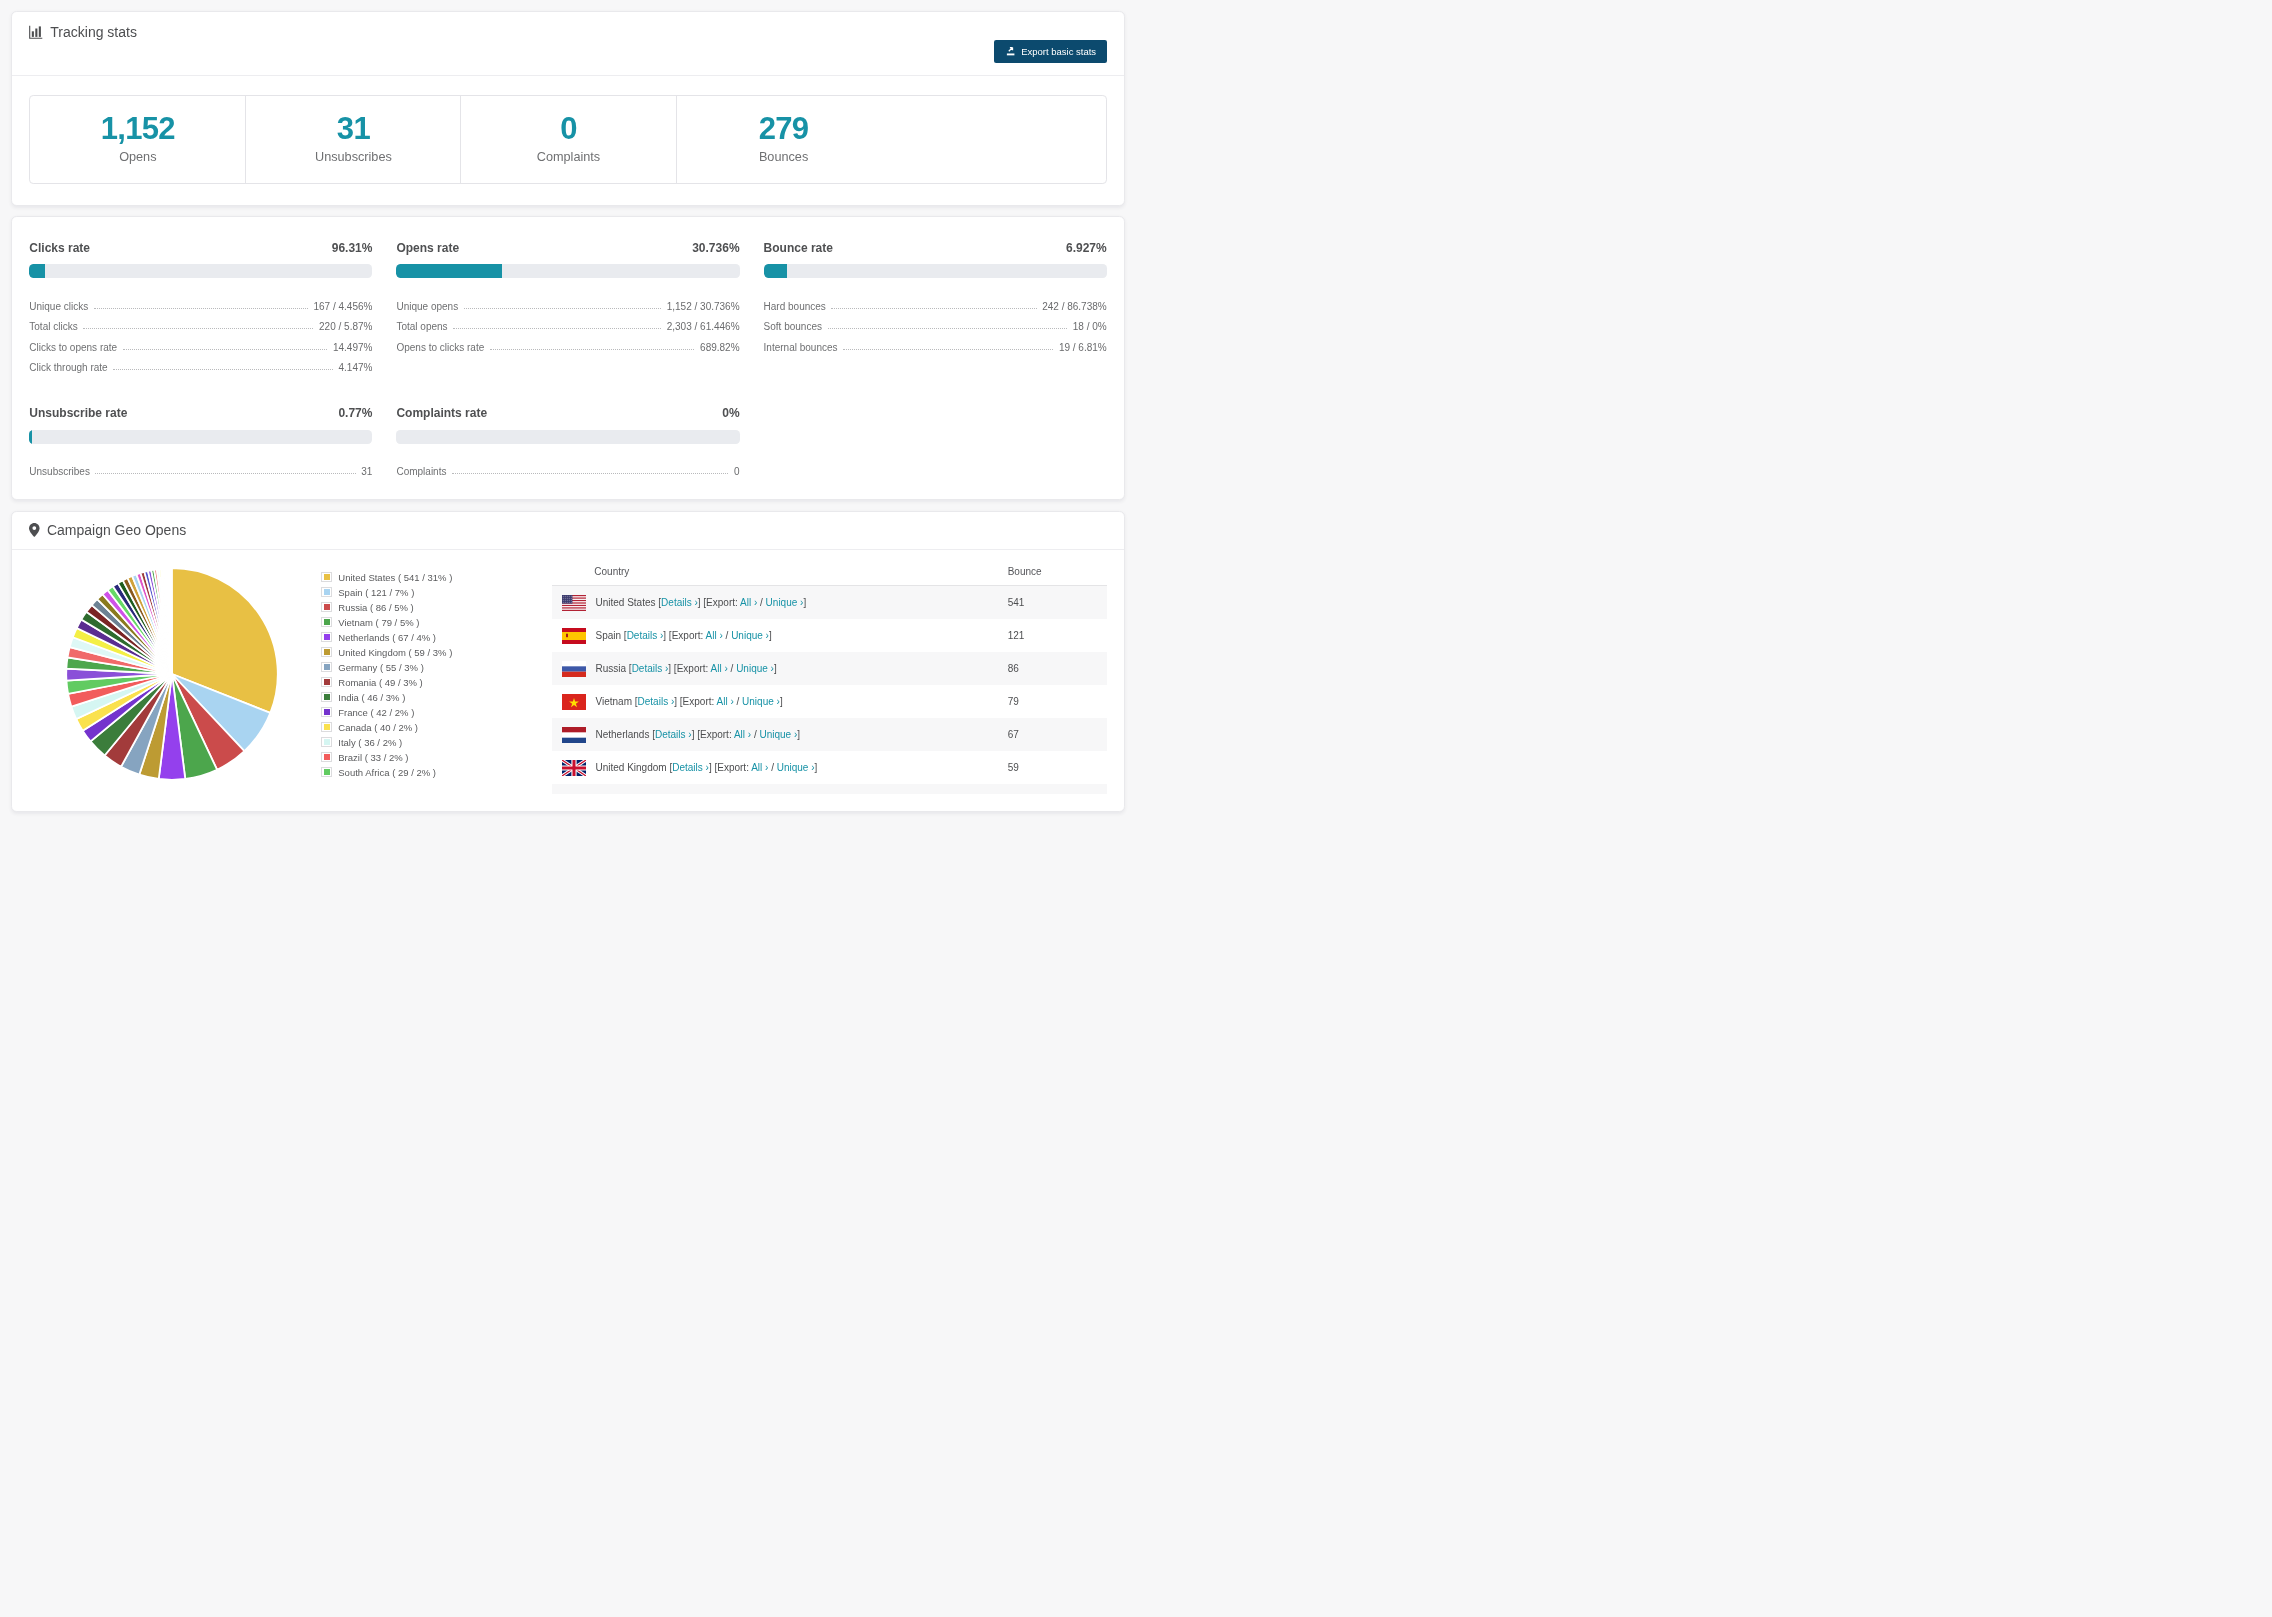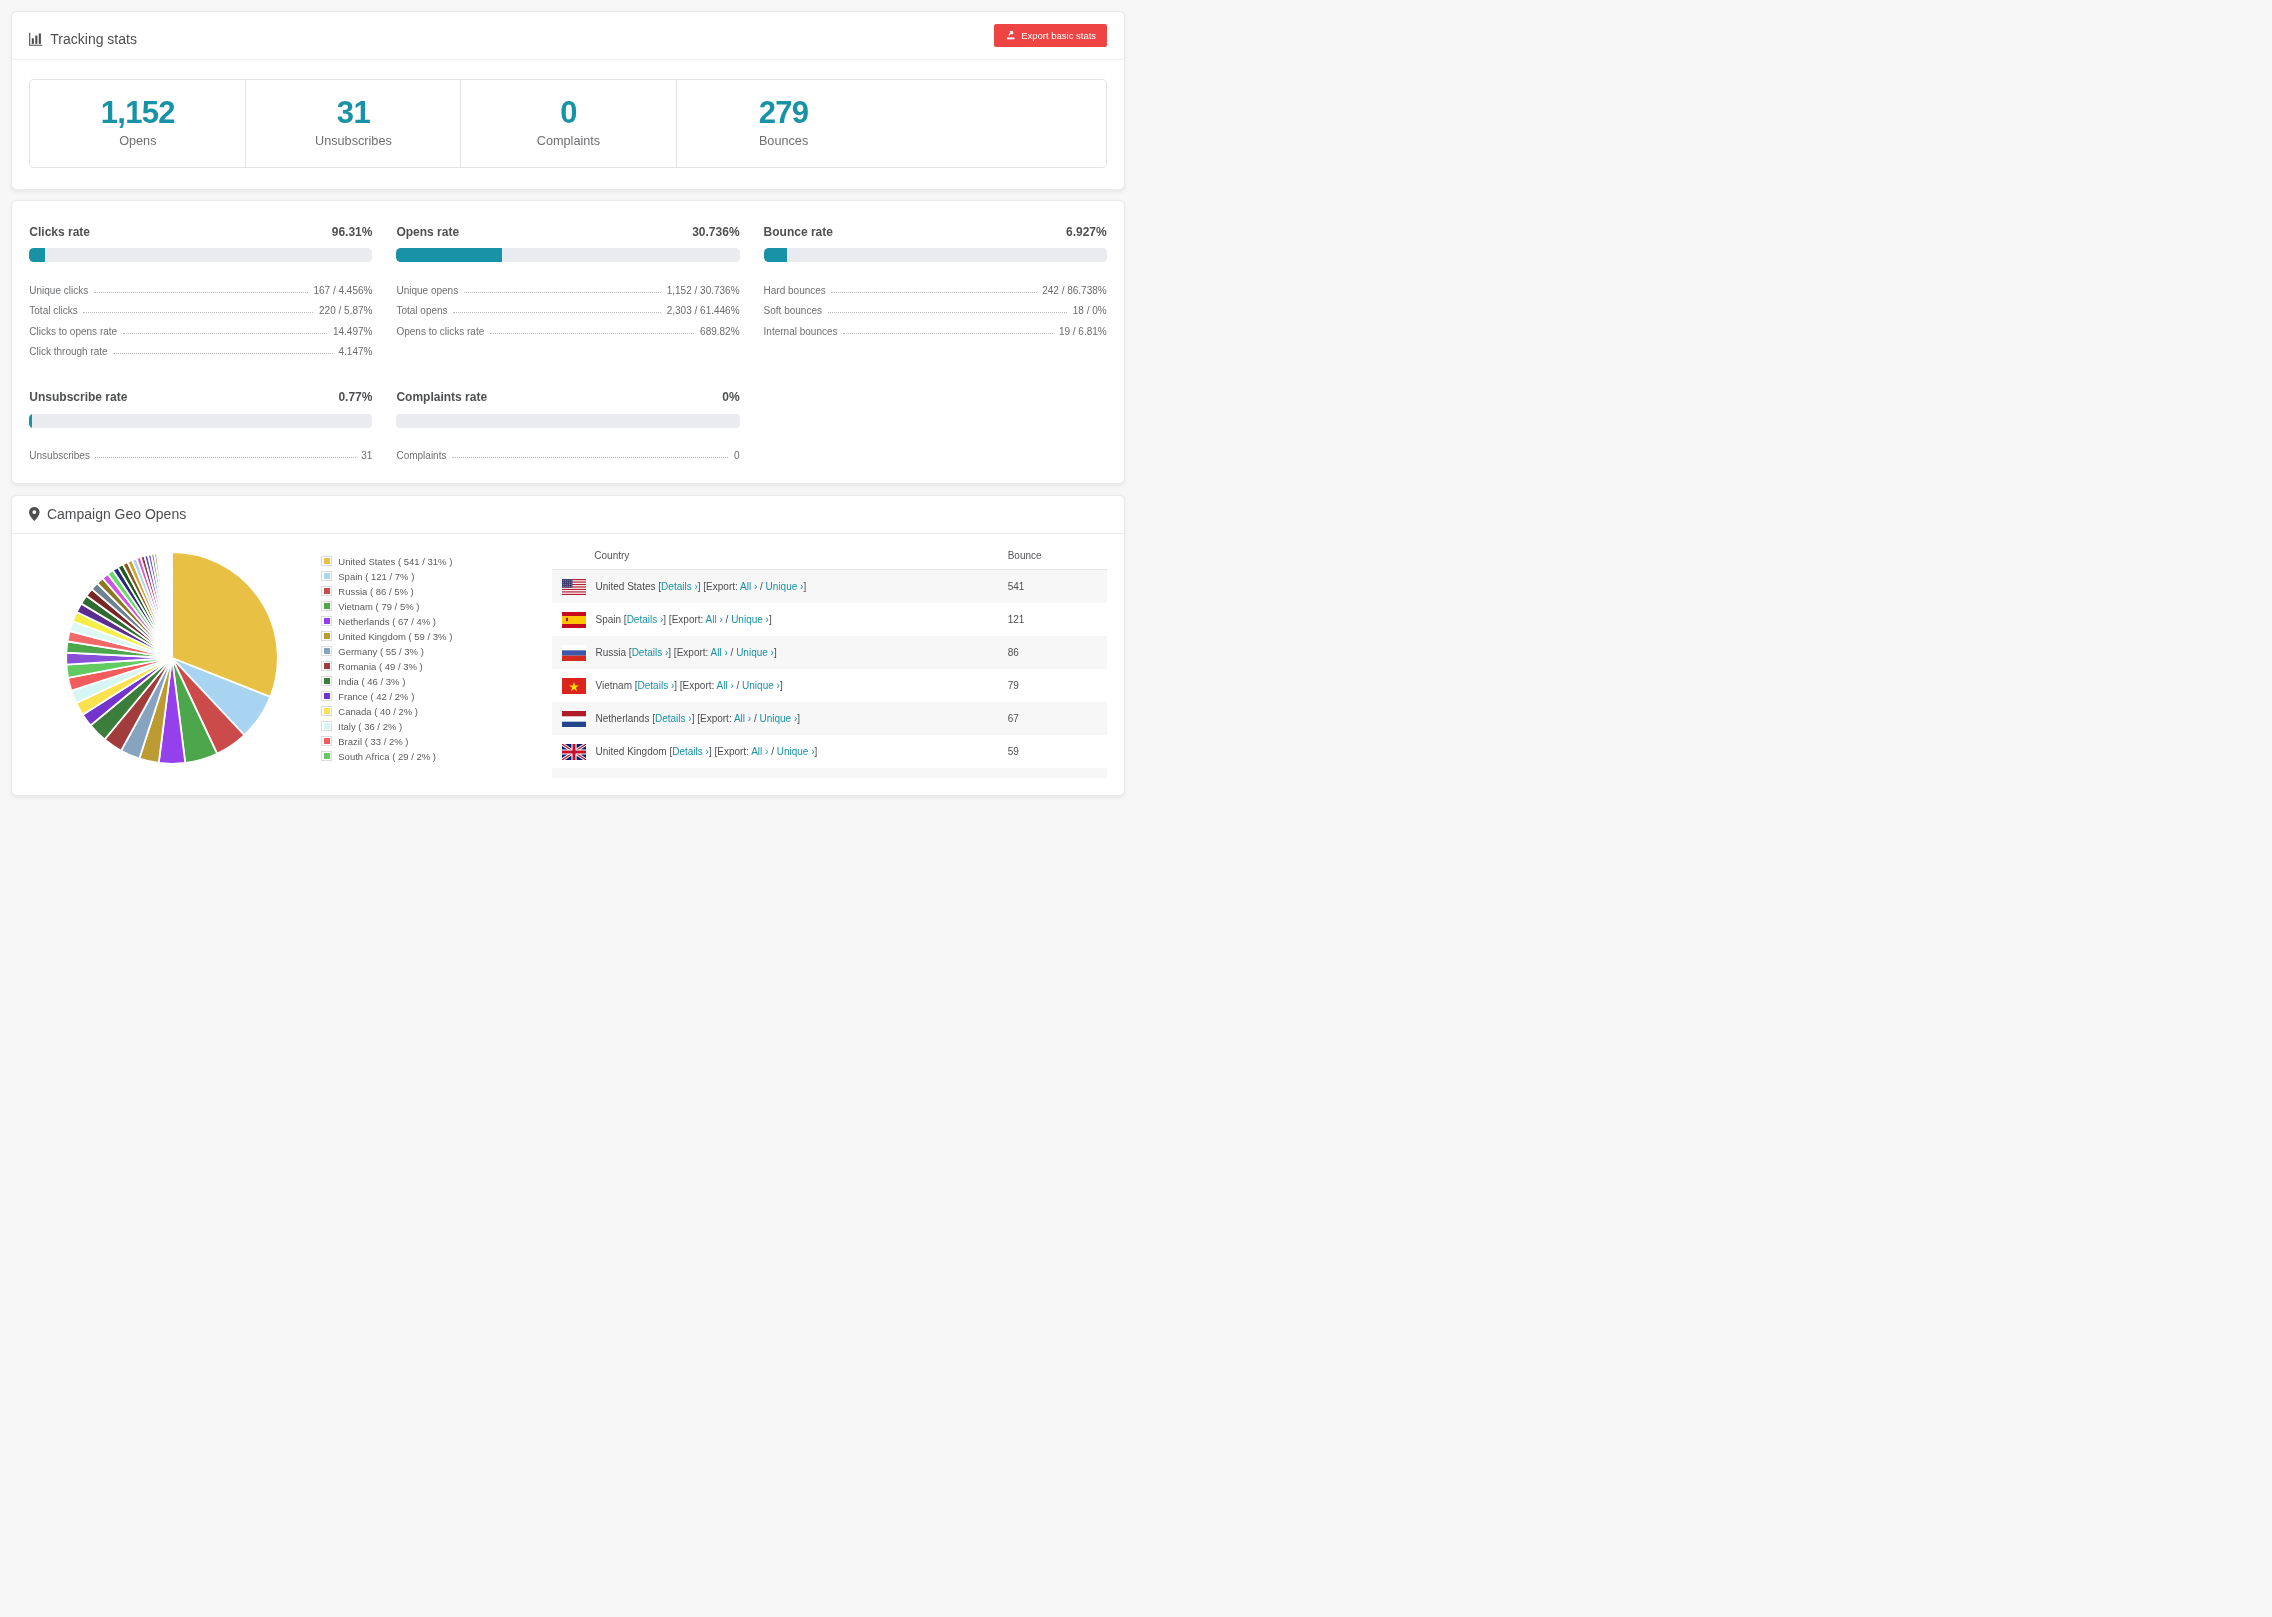"Tracking stats" .card-header { align-items: flex-end -> flex-start; flex-direction: none -> column }
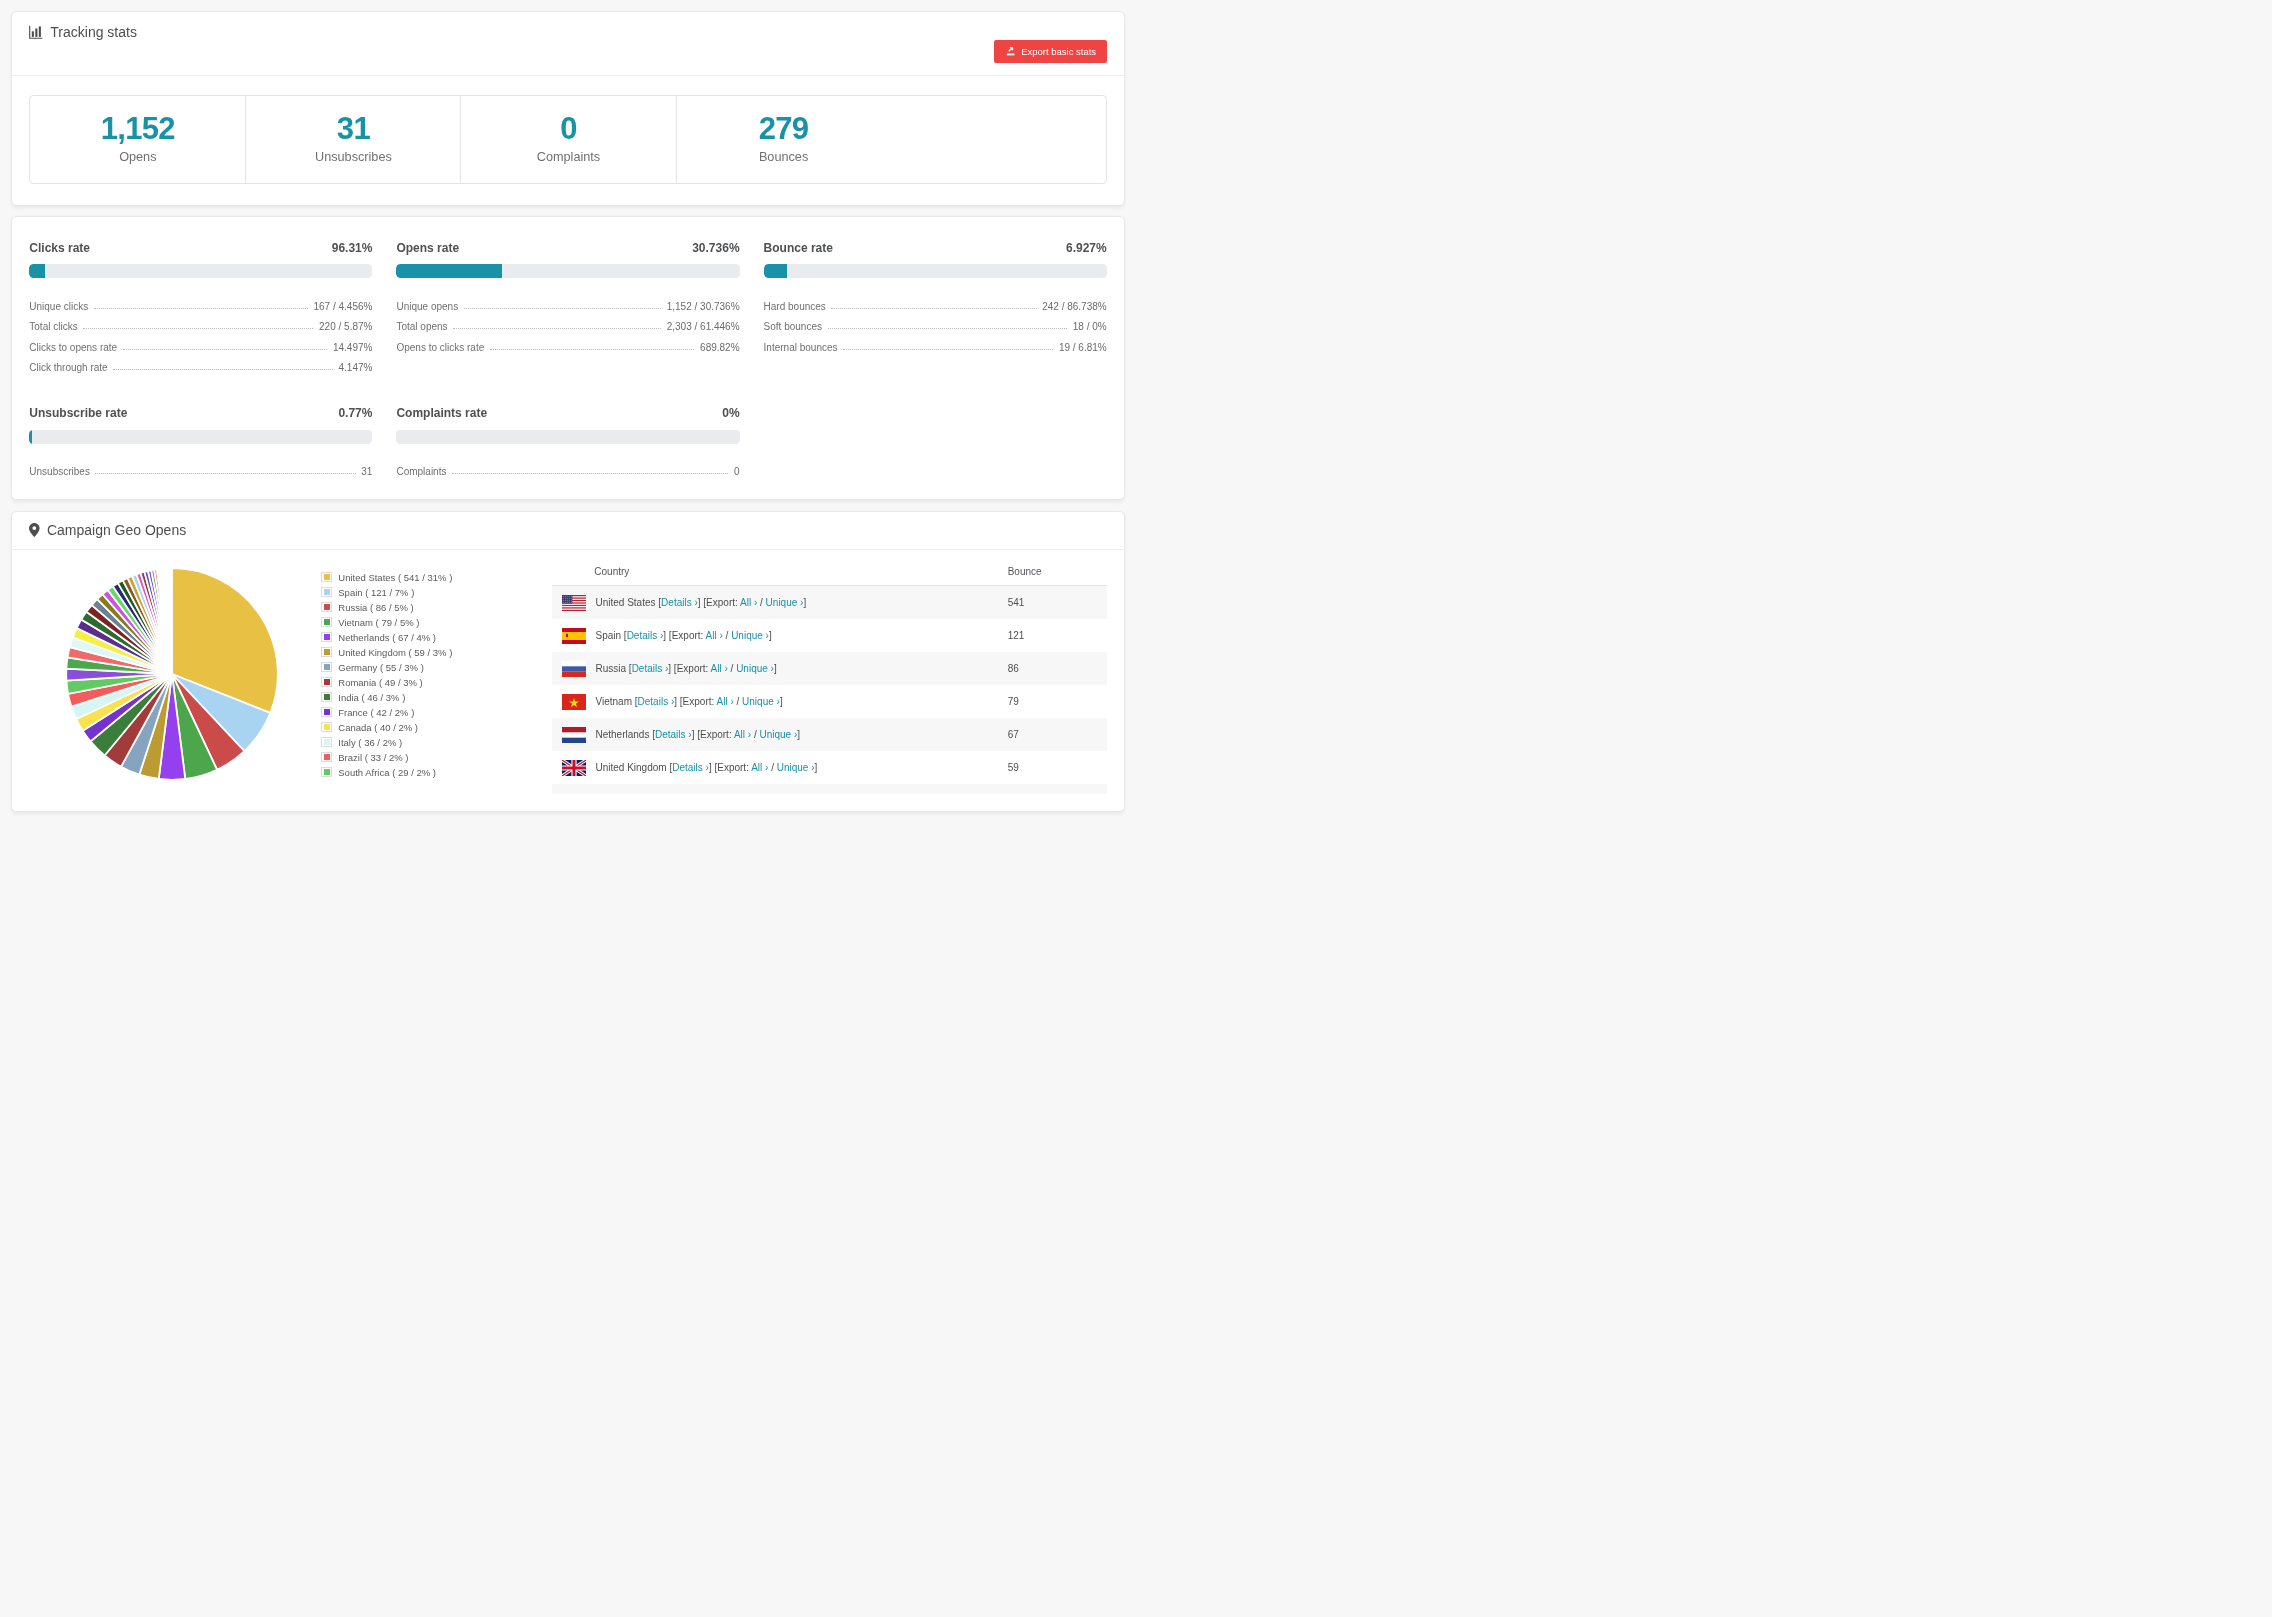"Export basic stats" .btn-export { background: #ef4444 -> #0c4a6e }
